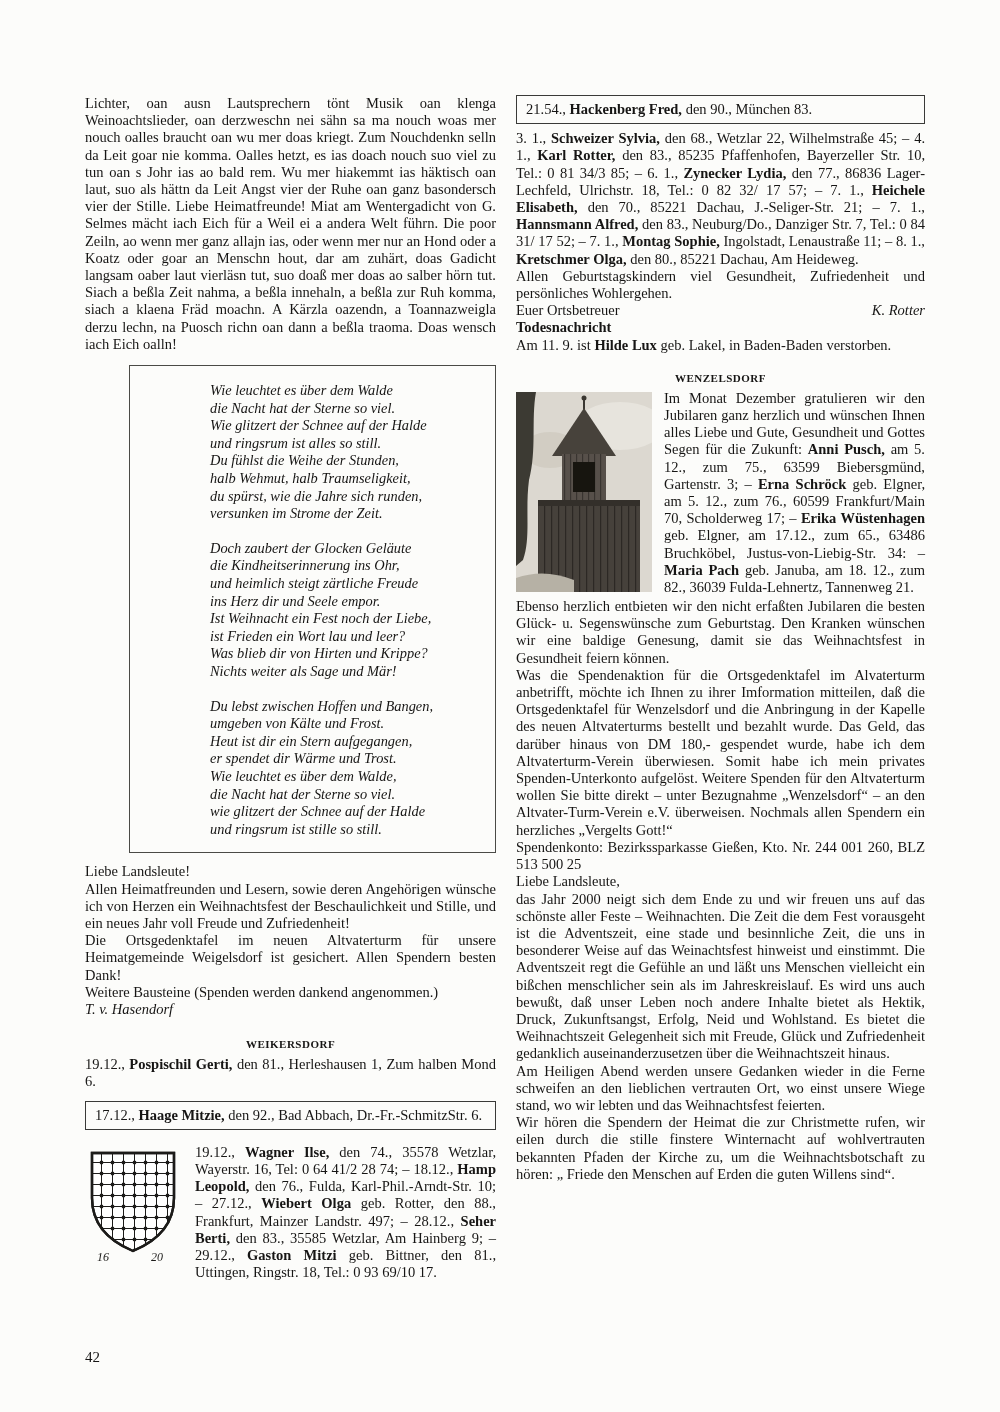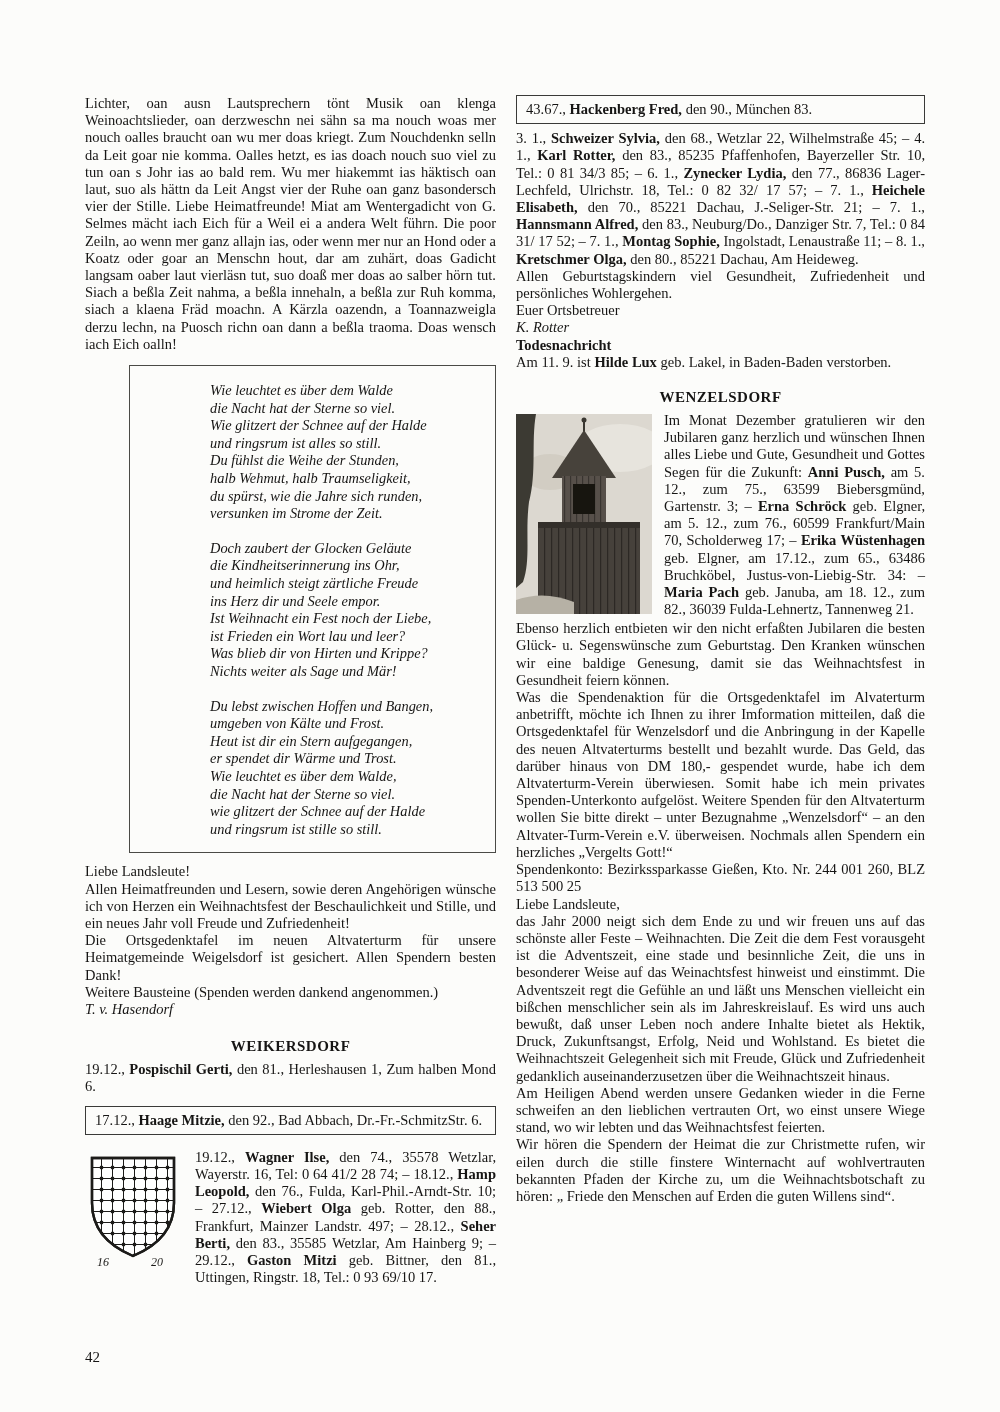"43.67.," span { text: 43.67 -> 21.54 }
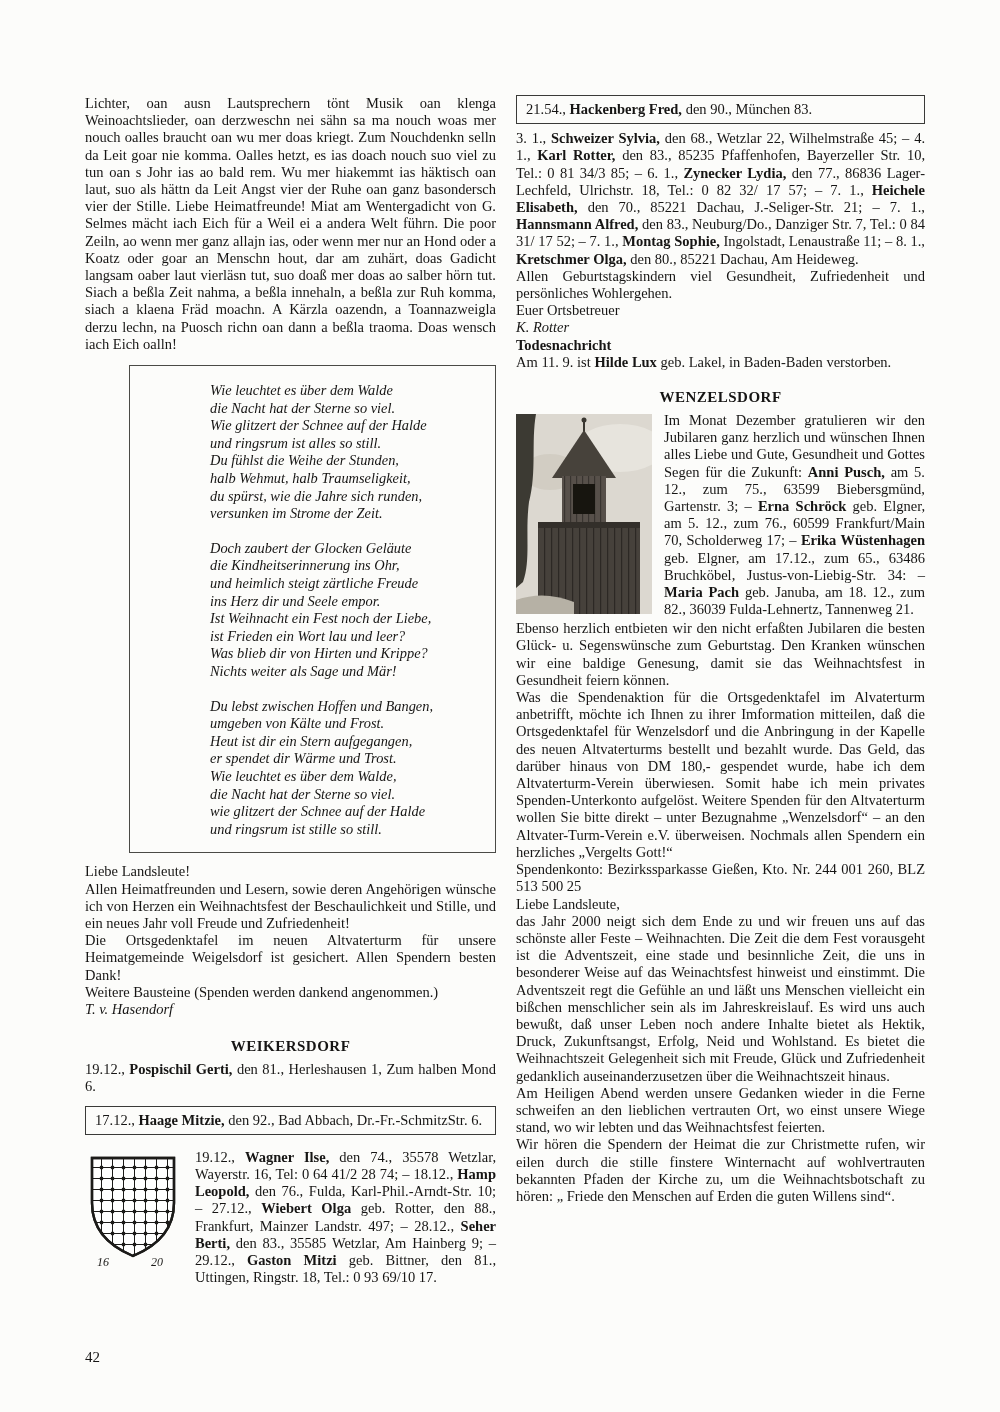"Euer Ortsbetreuer" .signoff-row { flex-direction: column -> none }
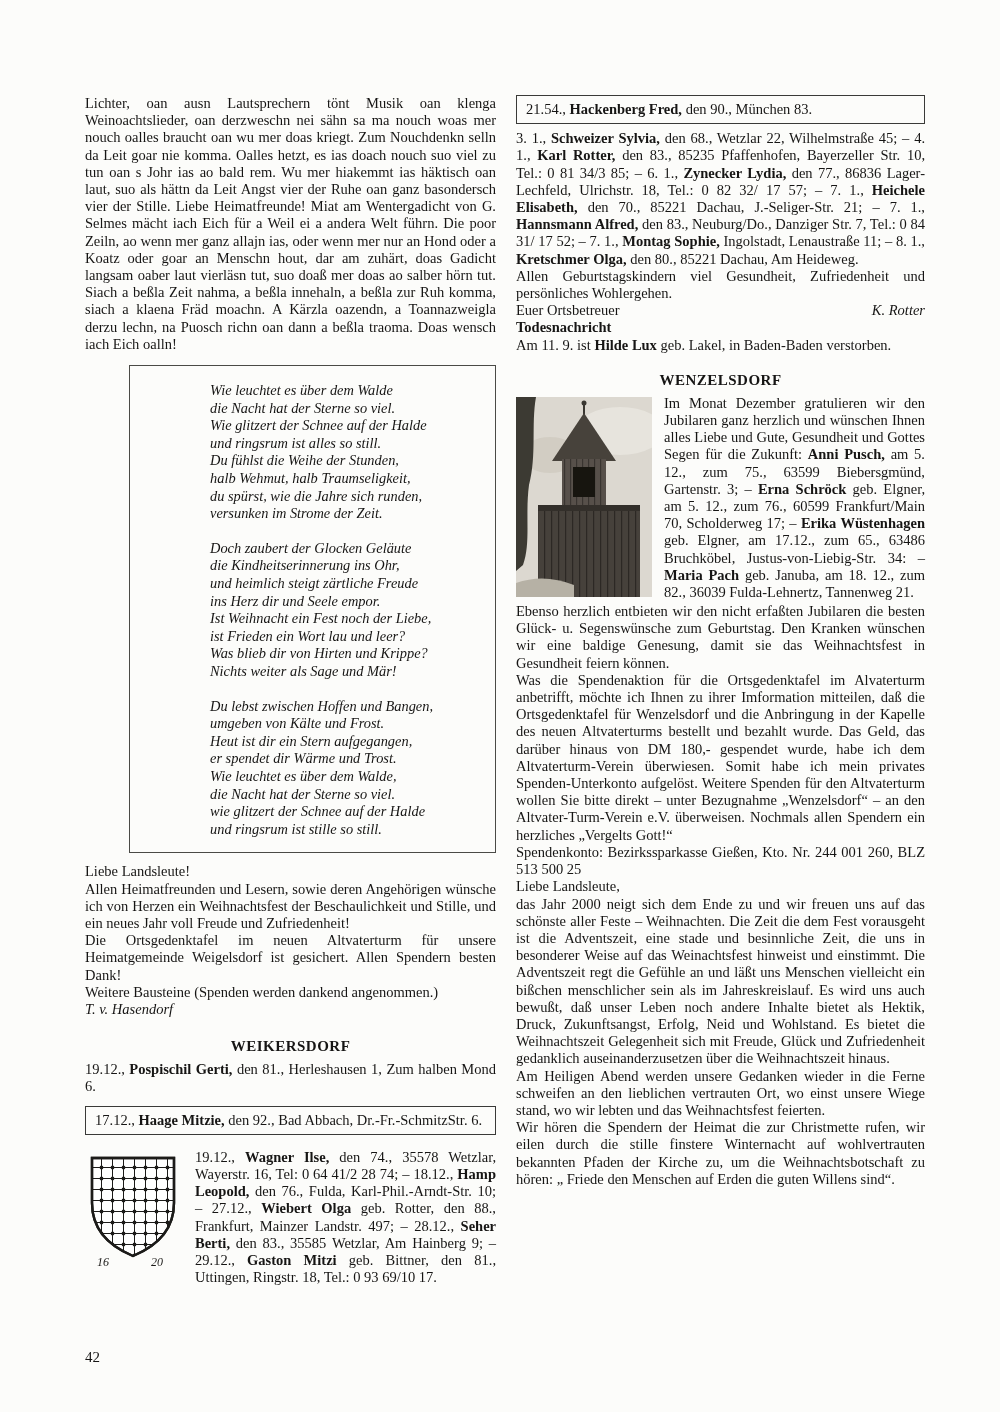"WENZELSDORF" .section-title { font-size: 15px -> 11px }
